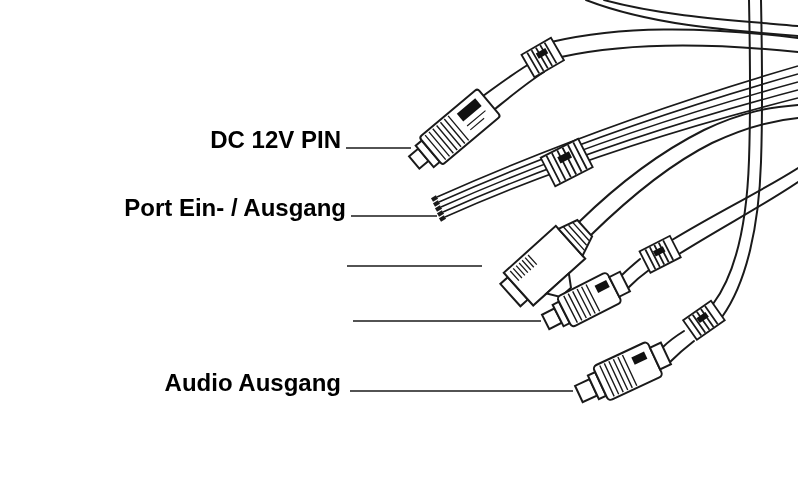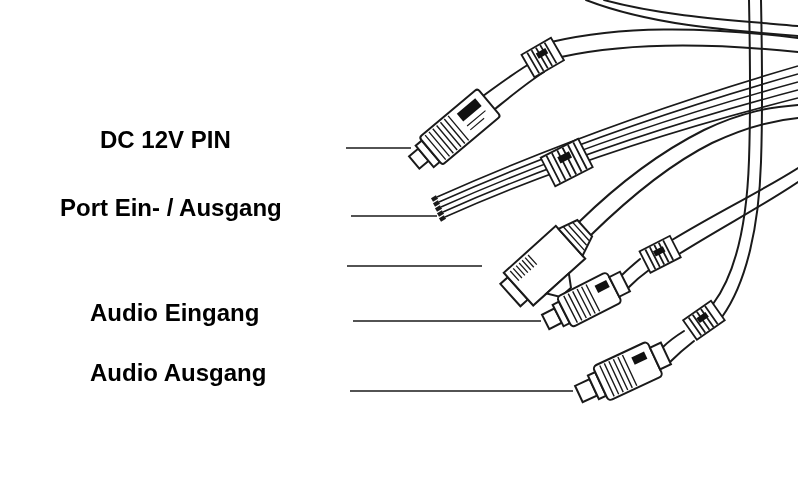"DC 12V PIN" .label { text-align: left -> right }
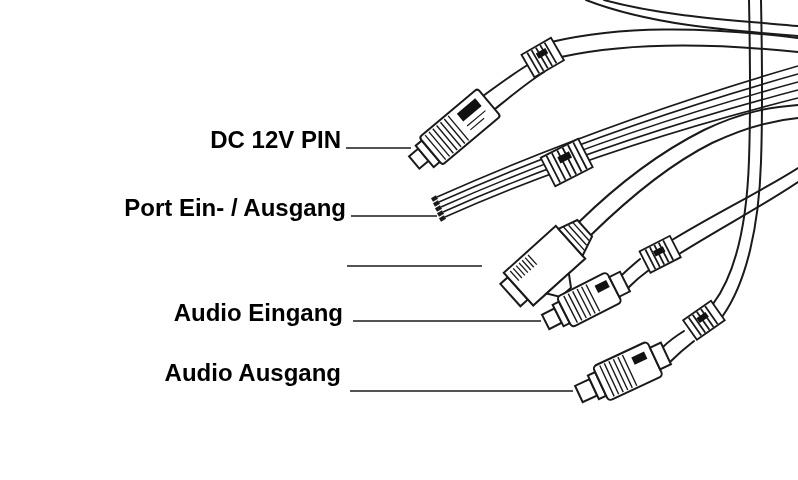"Audio Eingang" div.label { html: <div>Audio Eingang</div> -> none }
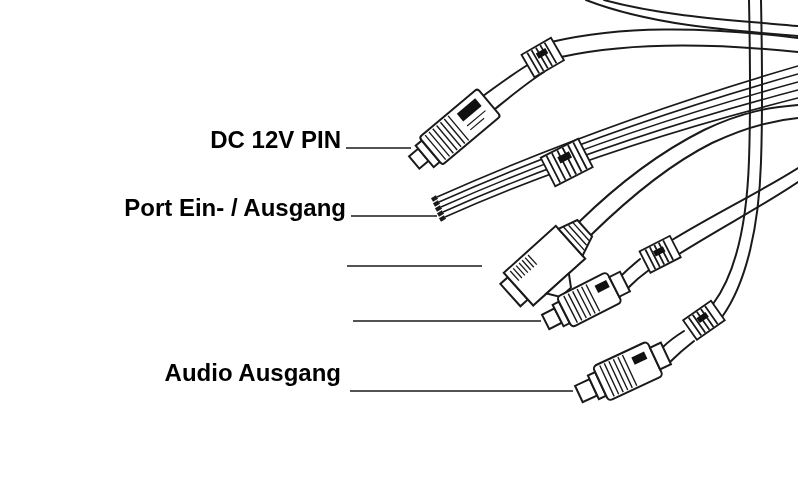"Audio Ausgang" .lbl-aout { top: 360px -> 370px }
